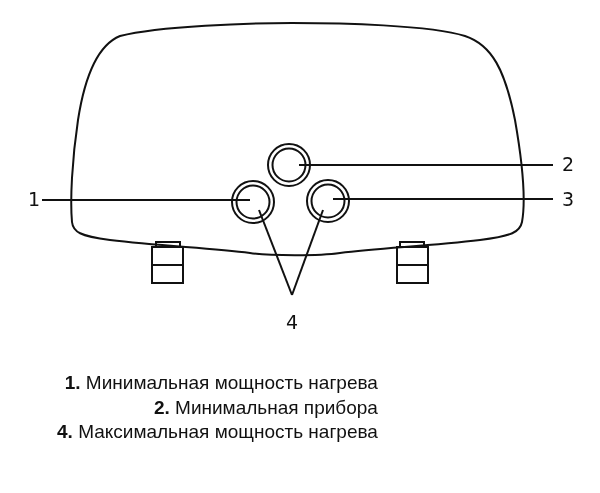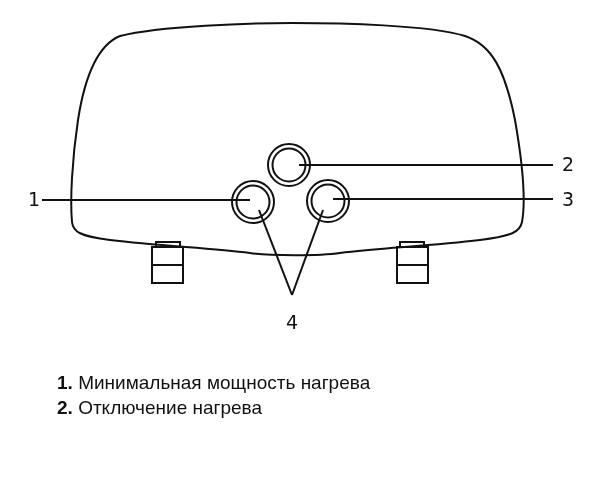"1. Минимальная мощность нагрева" #legend { text-align: none -> right }
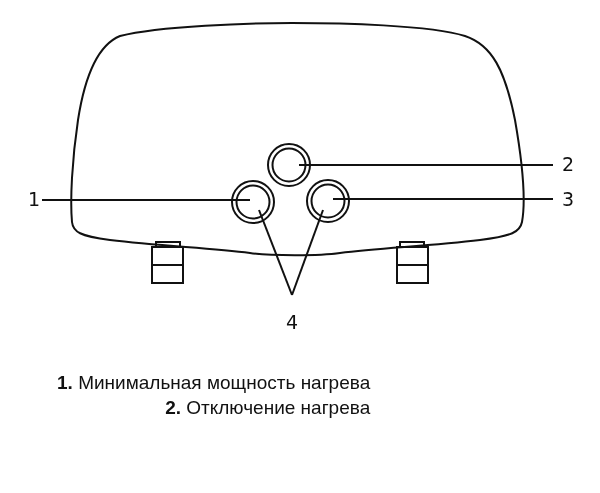"Отключение нагрева" span { text: Отключение нагрева -> Минимальная прибора }
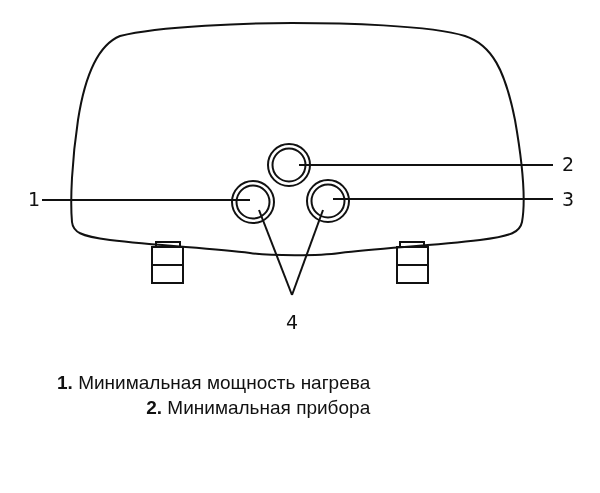"4. Максимальная мощность нагрева" li { html: none -> <li><span>4.</span> <span>Максимальная мощность нагрева</span></li> }
